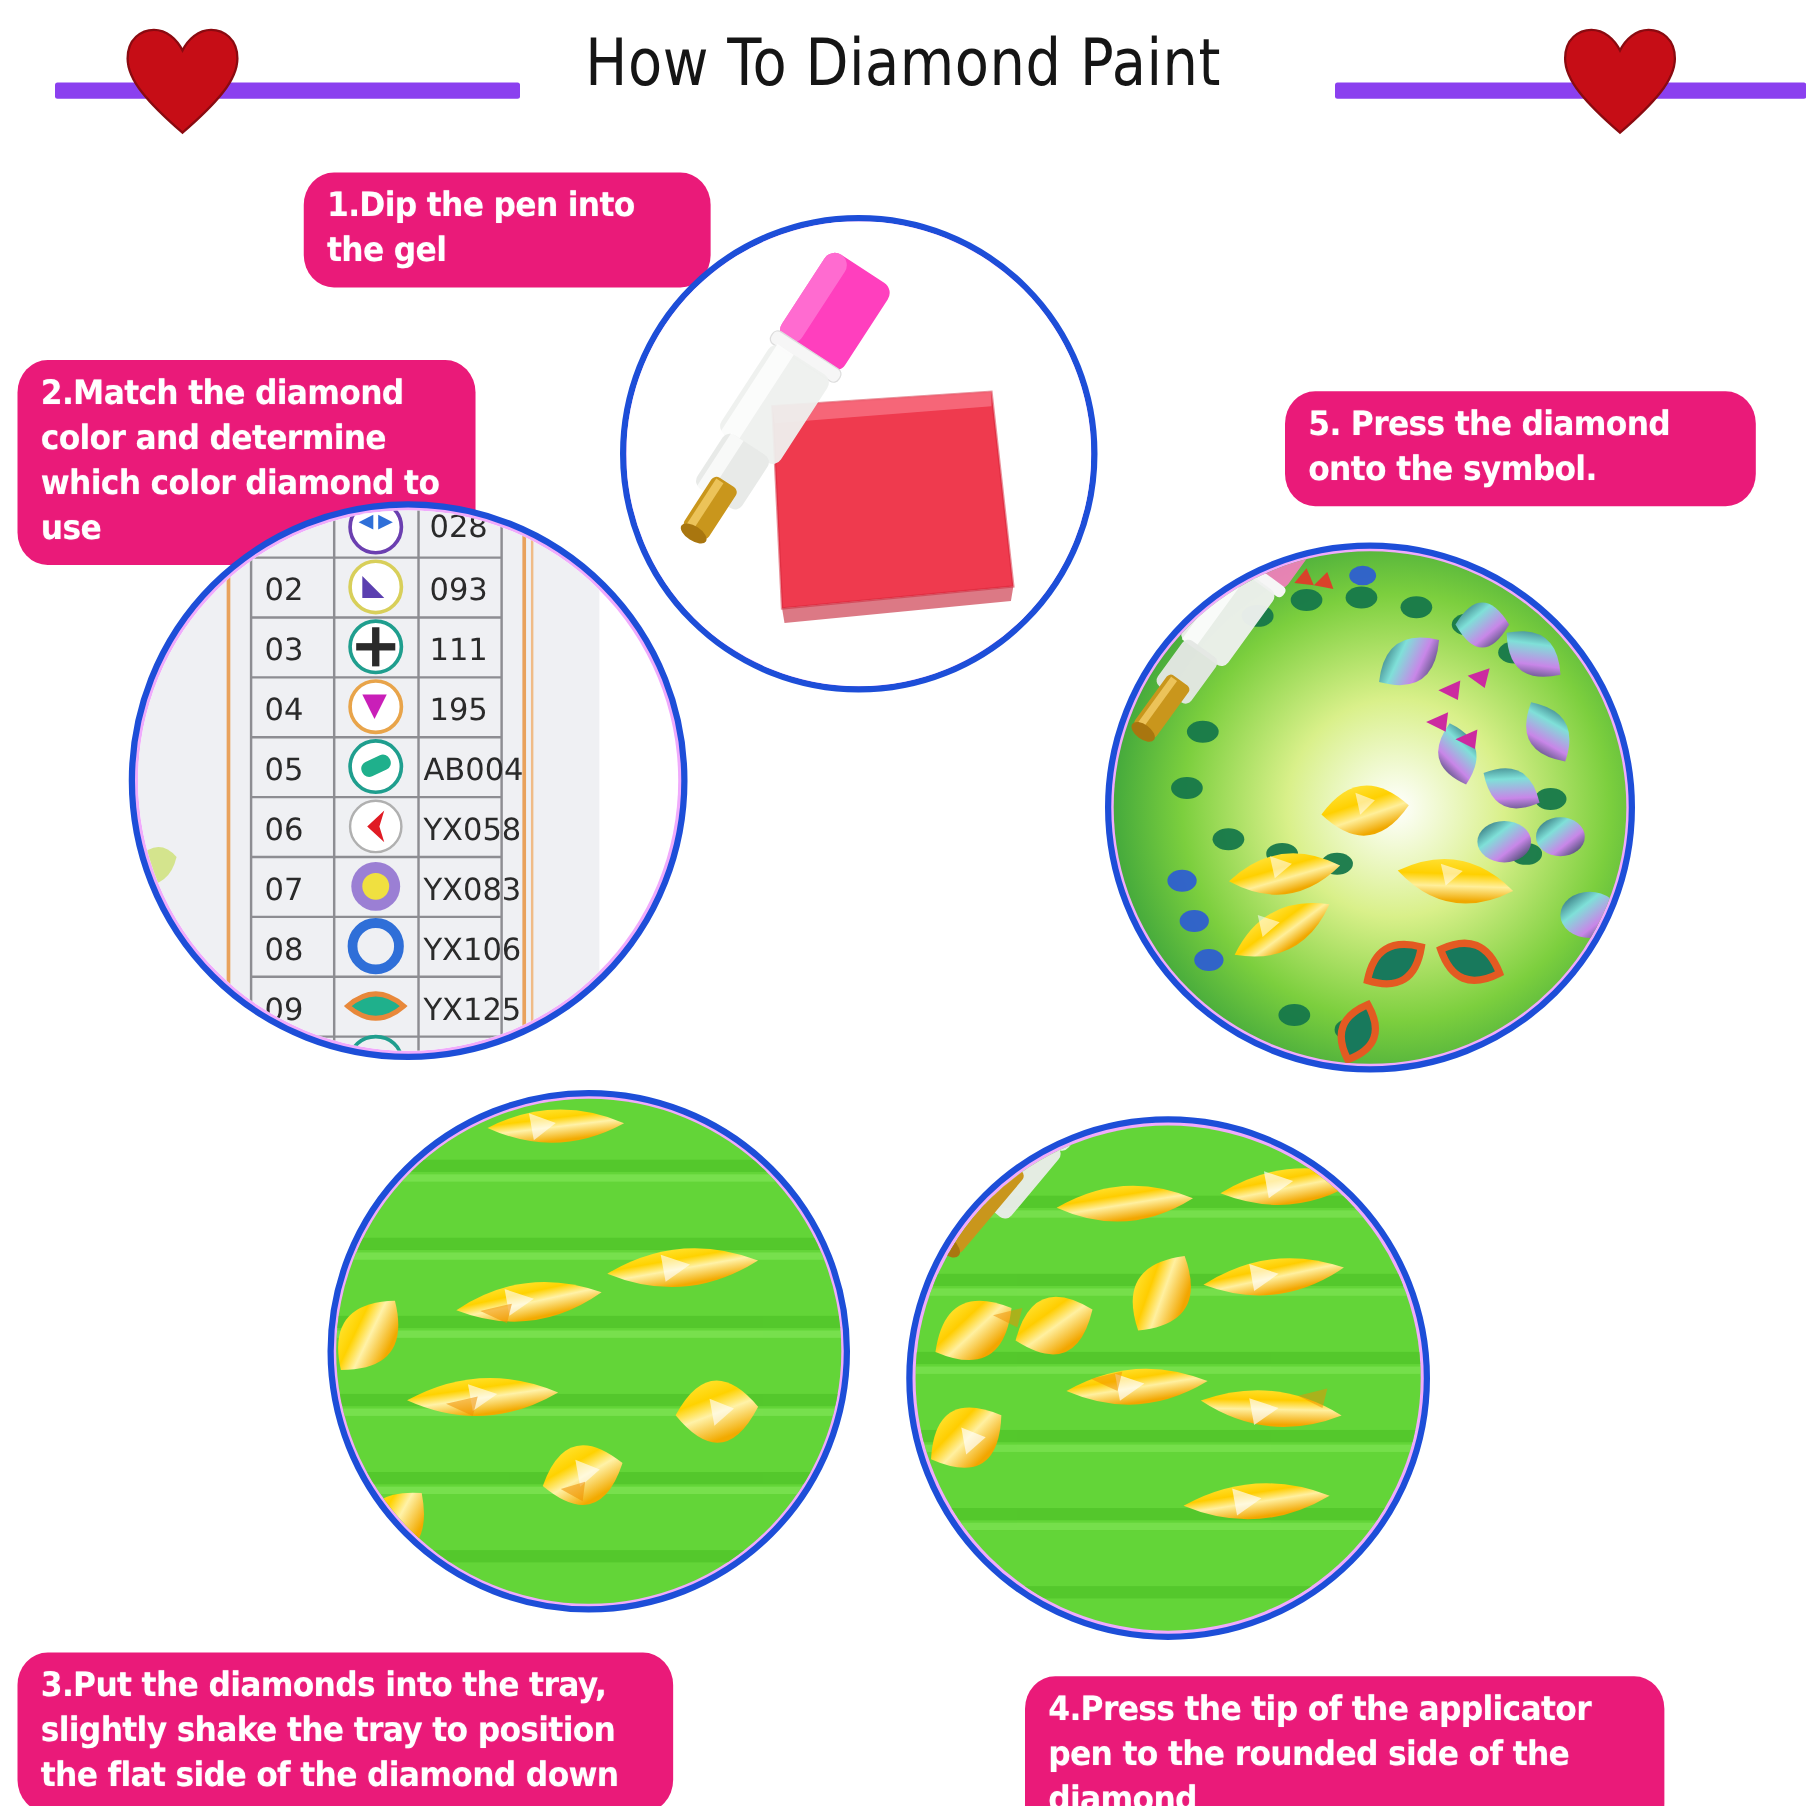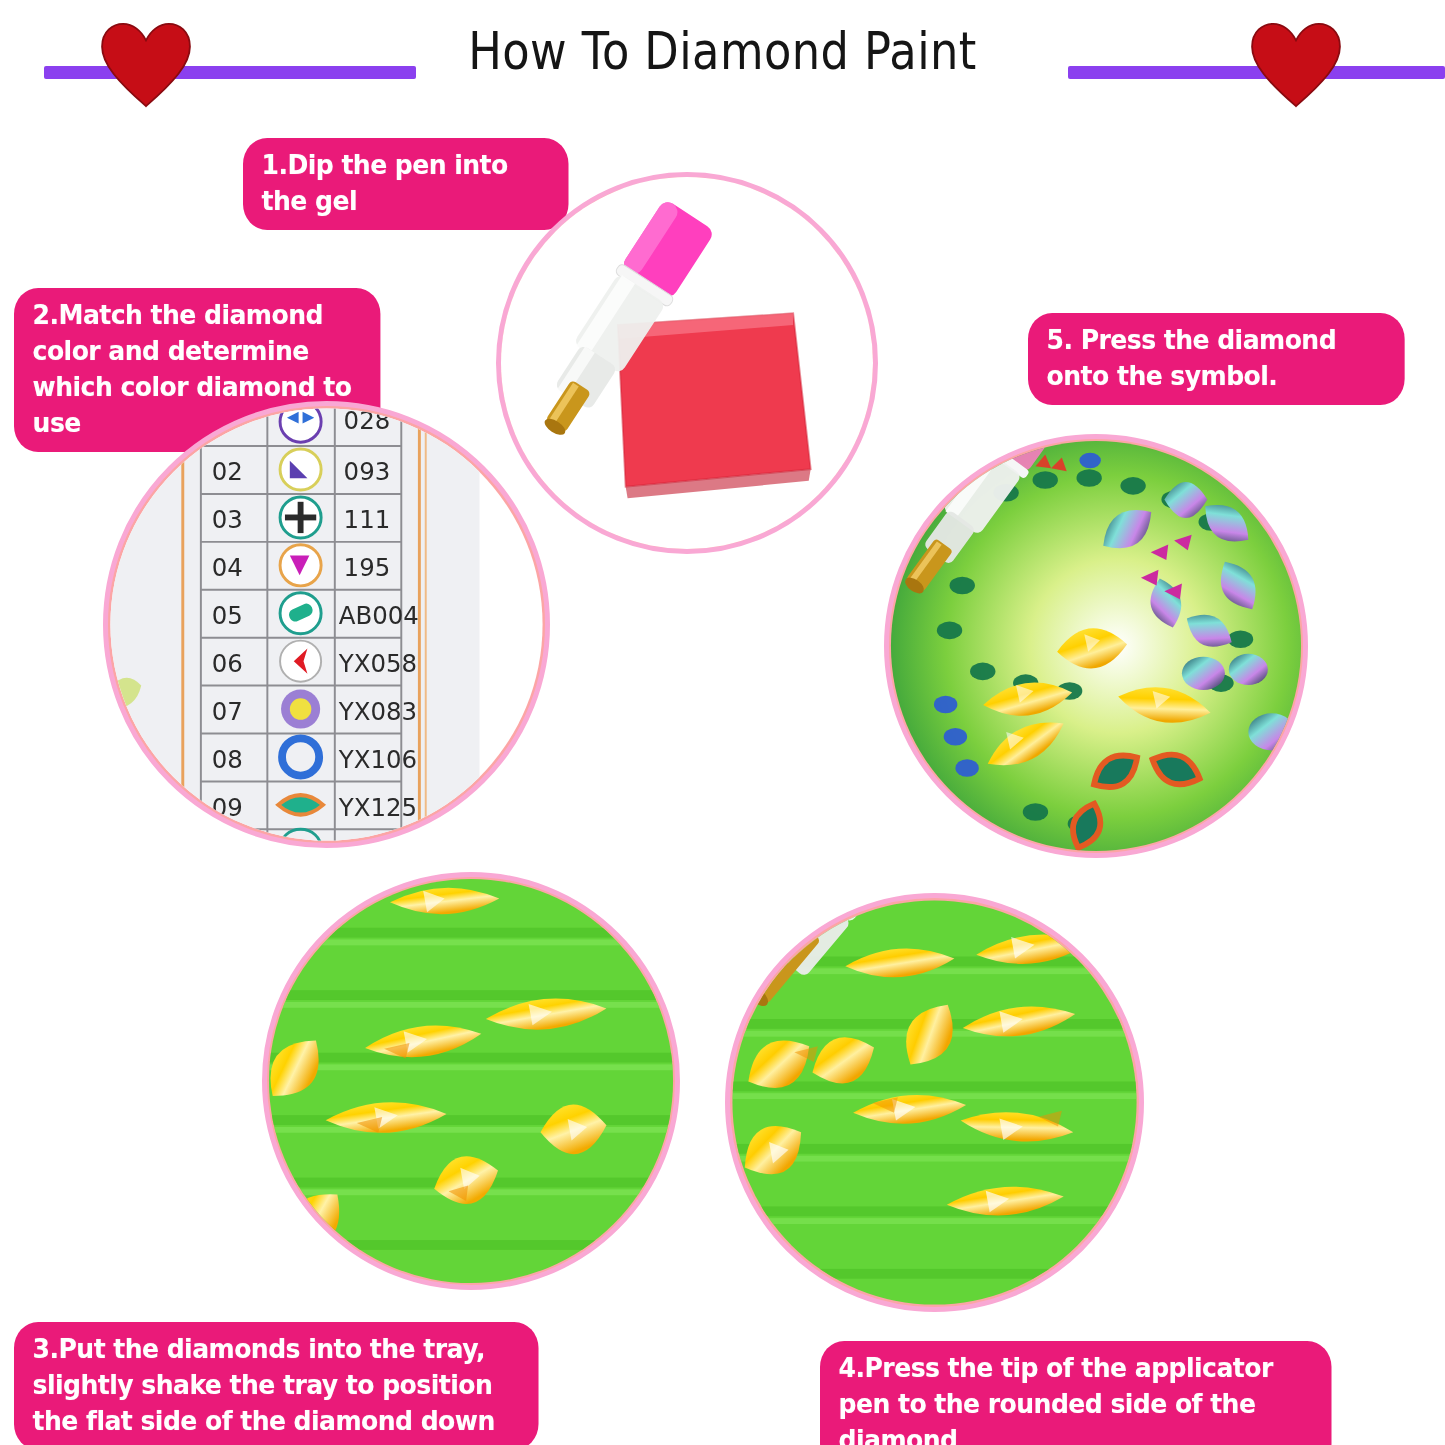"028" .circle { background: #fca5a5 -> #f0abfc; border: 5px solid #f9a8d4 -> 5px solid #1d4ed8 }
